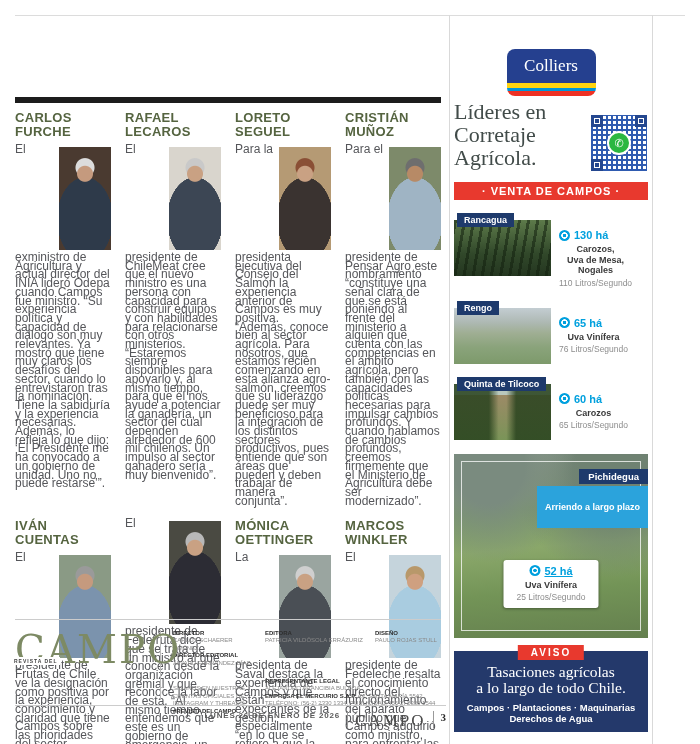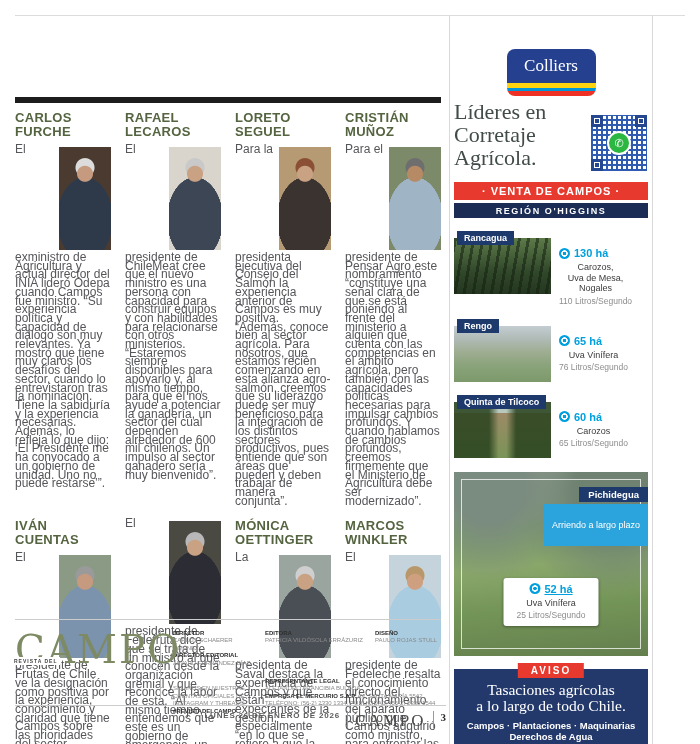"REGIÓN O'HIGGINS" div.banner-navy { html: <div>REGIÓN O'HIGGINS</div> -> none }
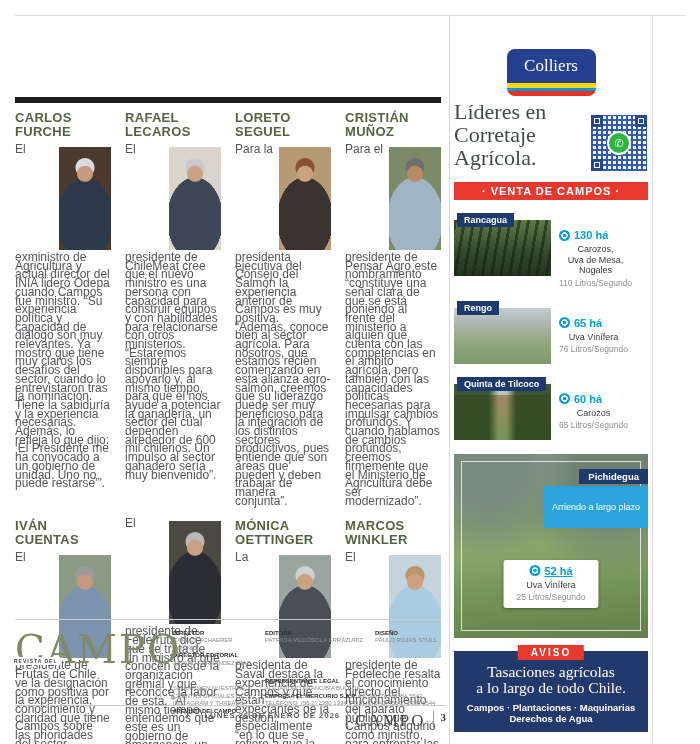"Carozos," .crops { font-weight: normal -> bold }
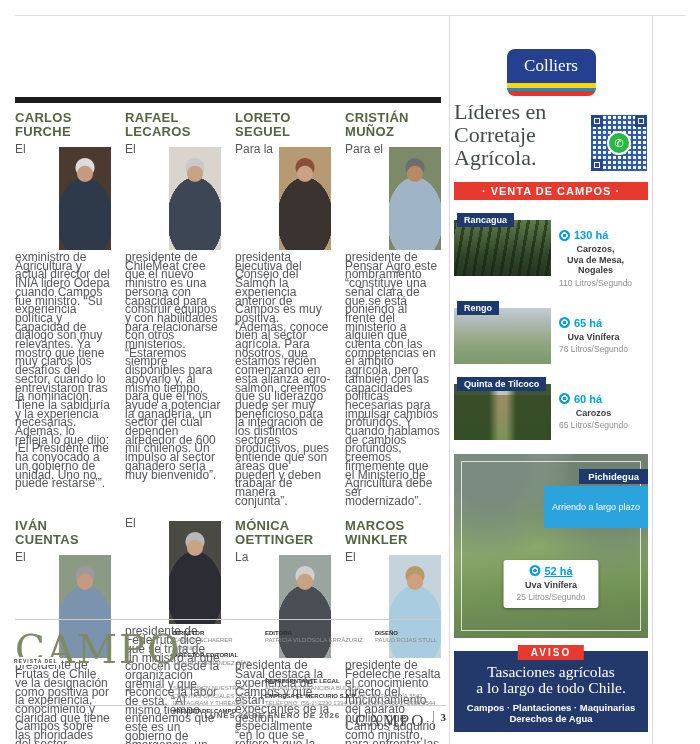"Arriendo a largo plazo" .ftag-note { font-weight: normal -> bold }
